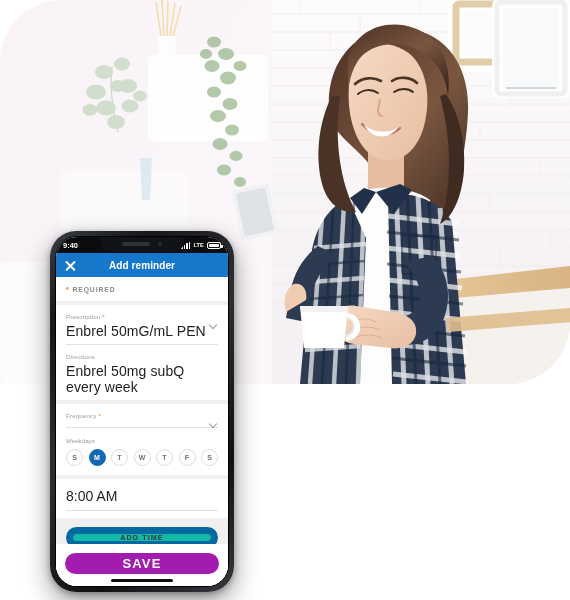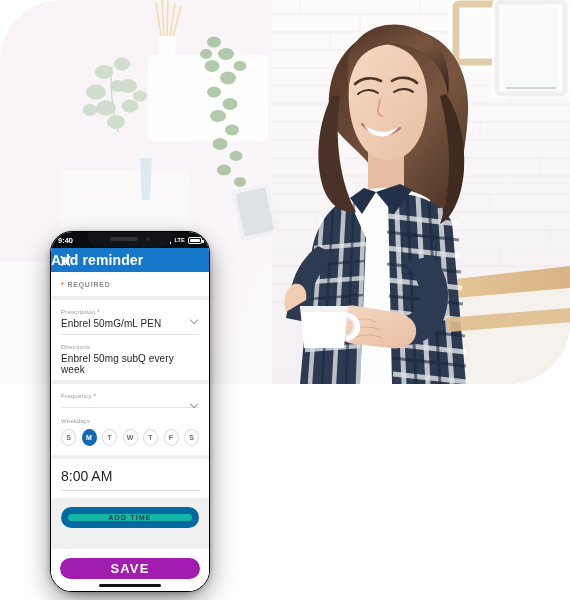"9:40" .phone { padding: none -> 5px; width: 160px -> 184px }
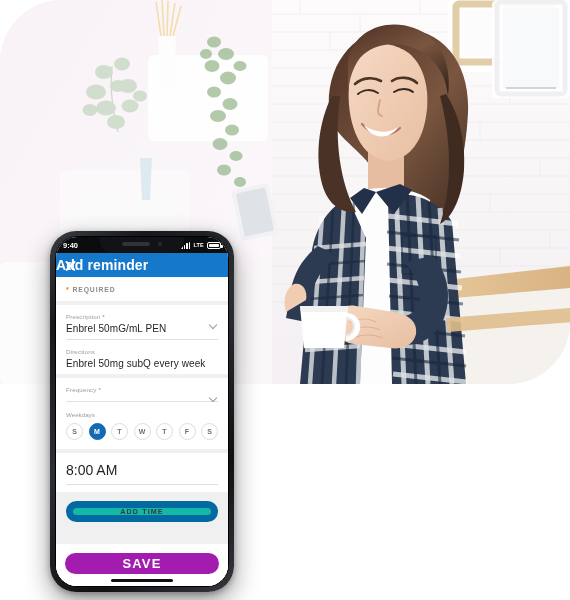"Add reminder" .appbar-title { font-size: 14px -> 10px; text-align: left -> center }
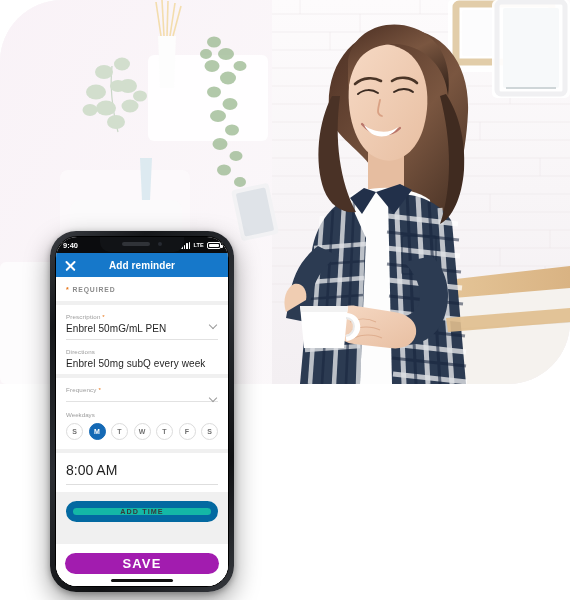"Enbrel 50mG/mL PEN" .f-value { font-size: 10px -> 14px }
